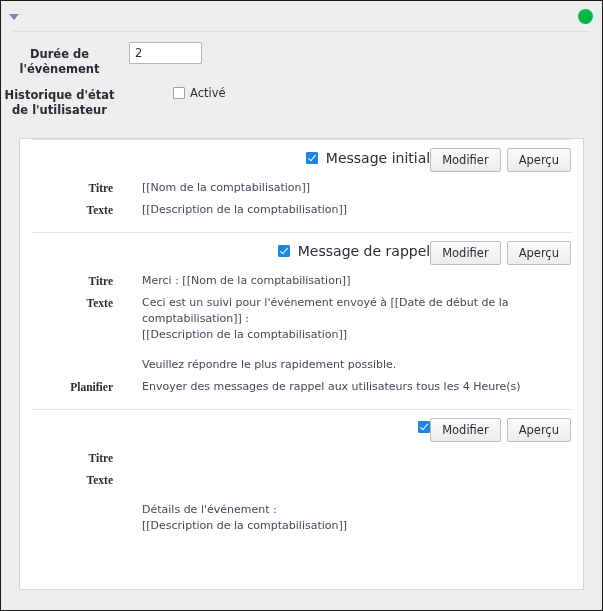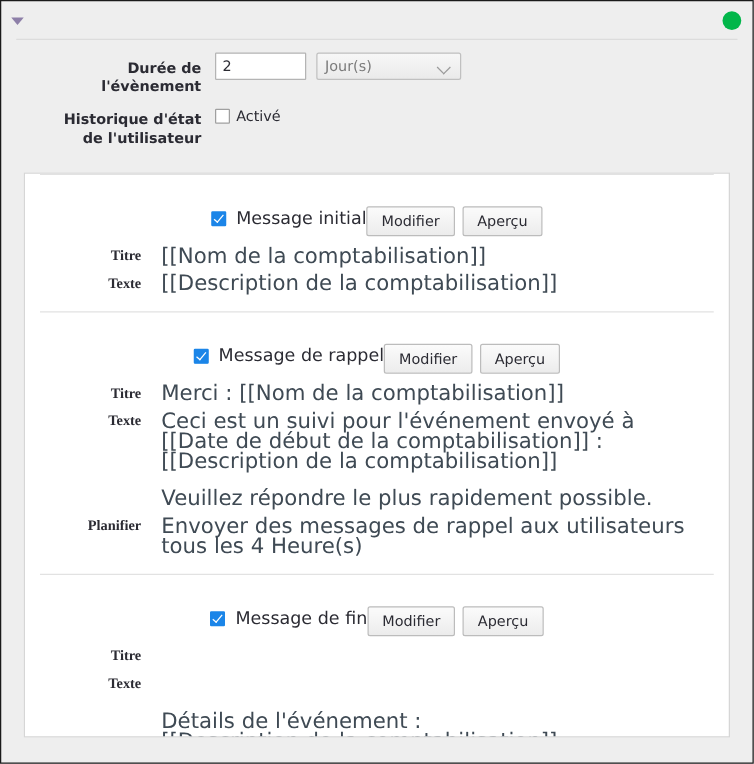"Durée de l'évènement" .form-label { padding-left: 43px -> none; text-align: right -> center }
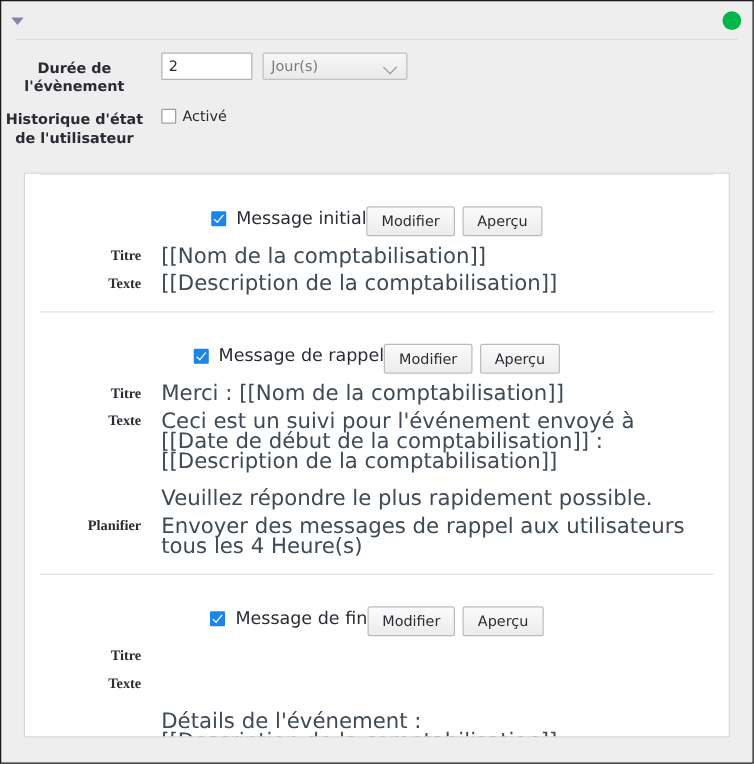"Jour(s)" div { html: <div> <span>Jour(s)</span> <span></span> </div> -> none }
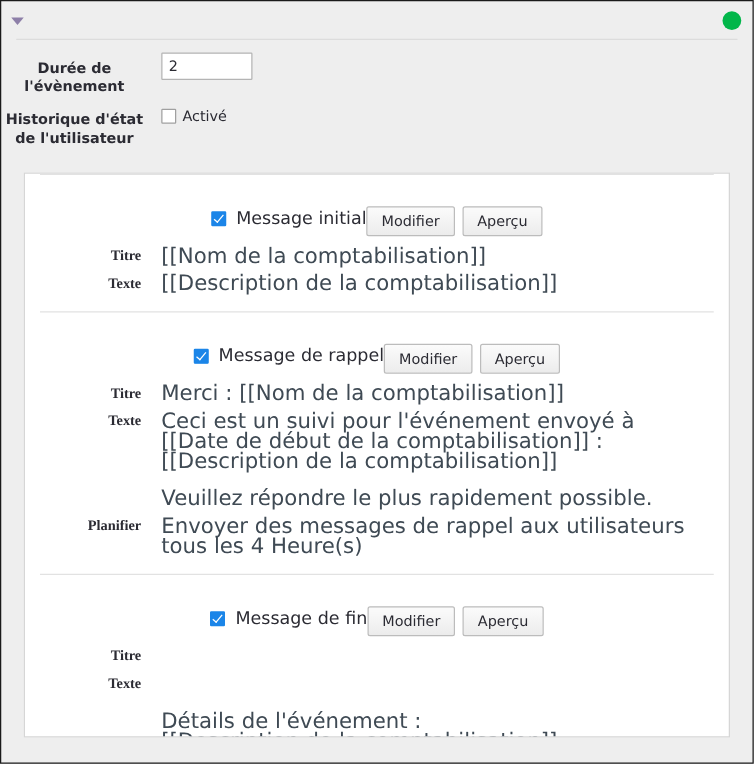"Activé" .cb-row { margin-left: none -> 44px }
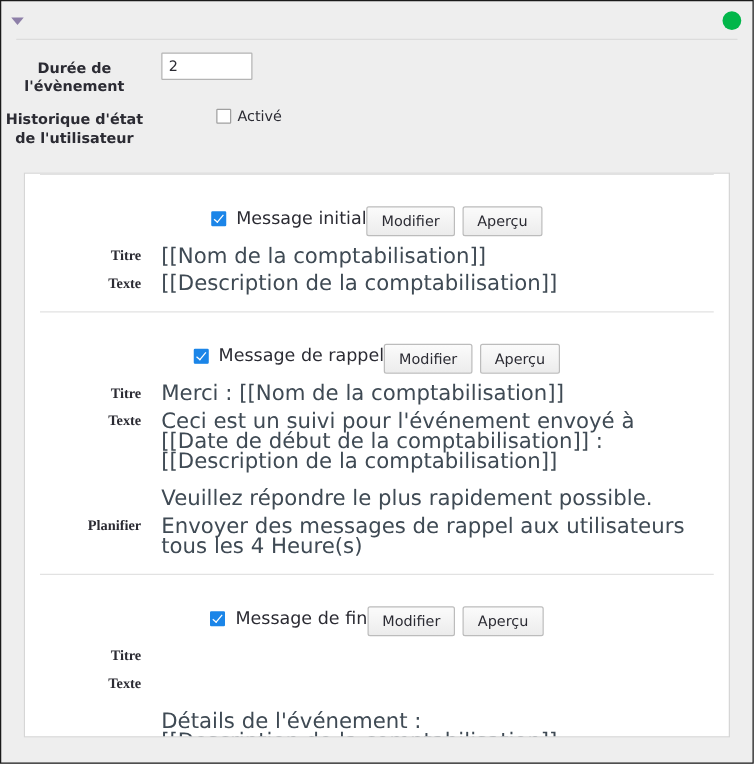"Message initial" .section-head { justify-content: center -> flex-end; padding-top: 28px -> 11px }
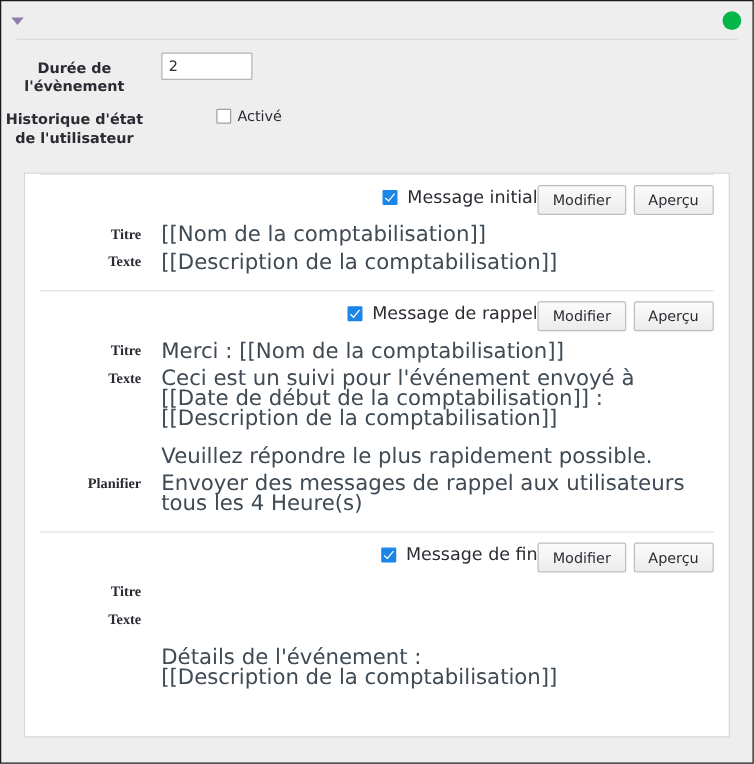"[[Nom de la comptabilisation]]" .kv-val { font-size: 17px -> 11px; margin-left: 16px -> 29px }
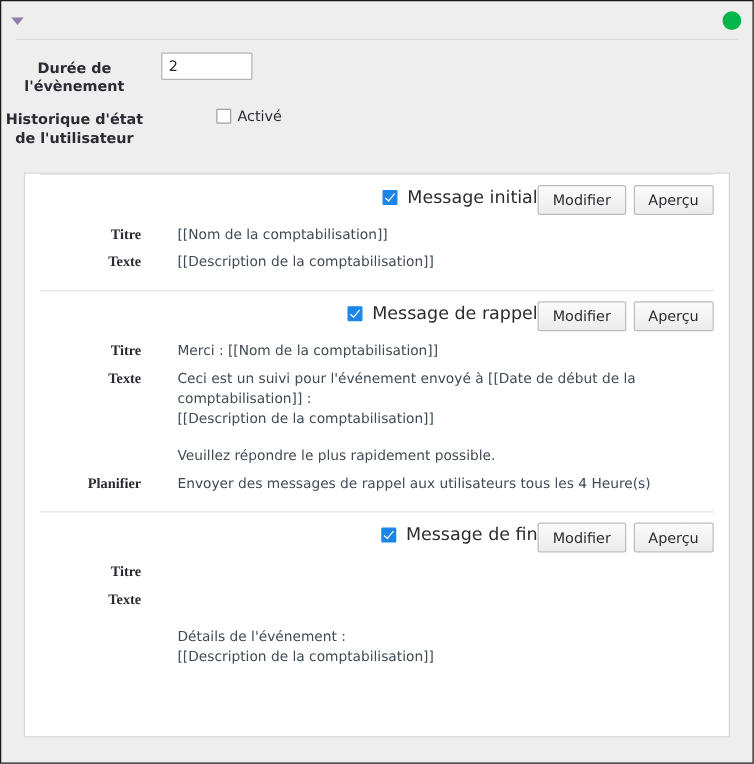"Message de fin" span.section-title { html: <span>Message de fin</span> -> none }
